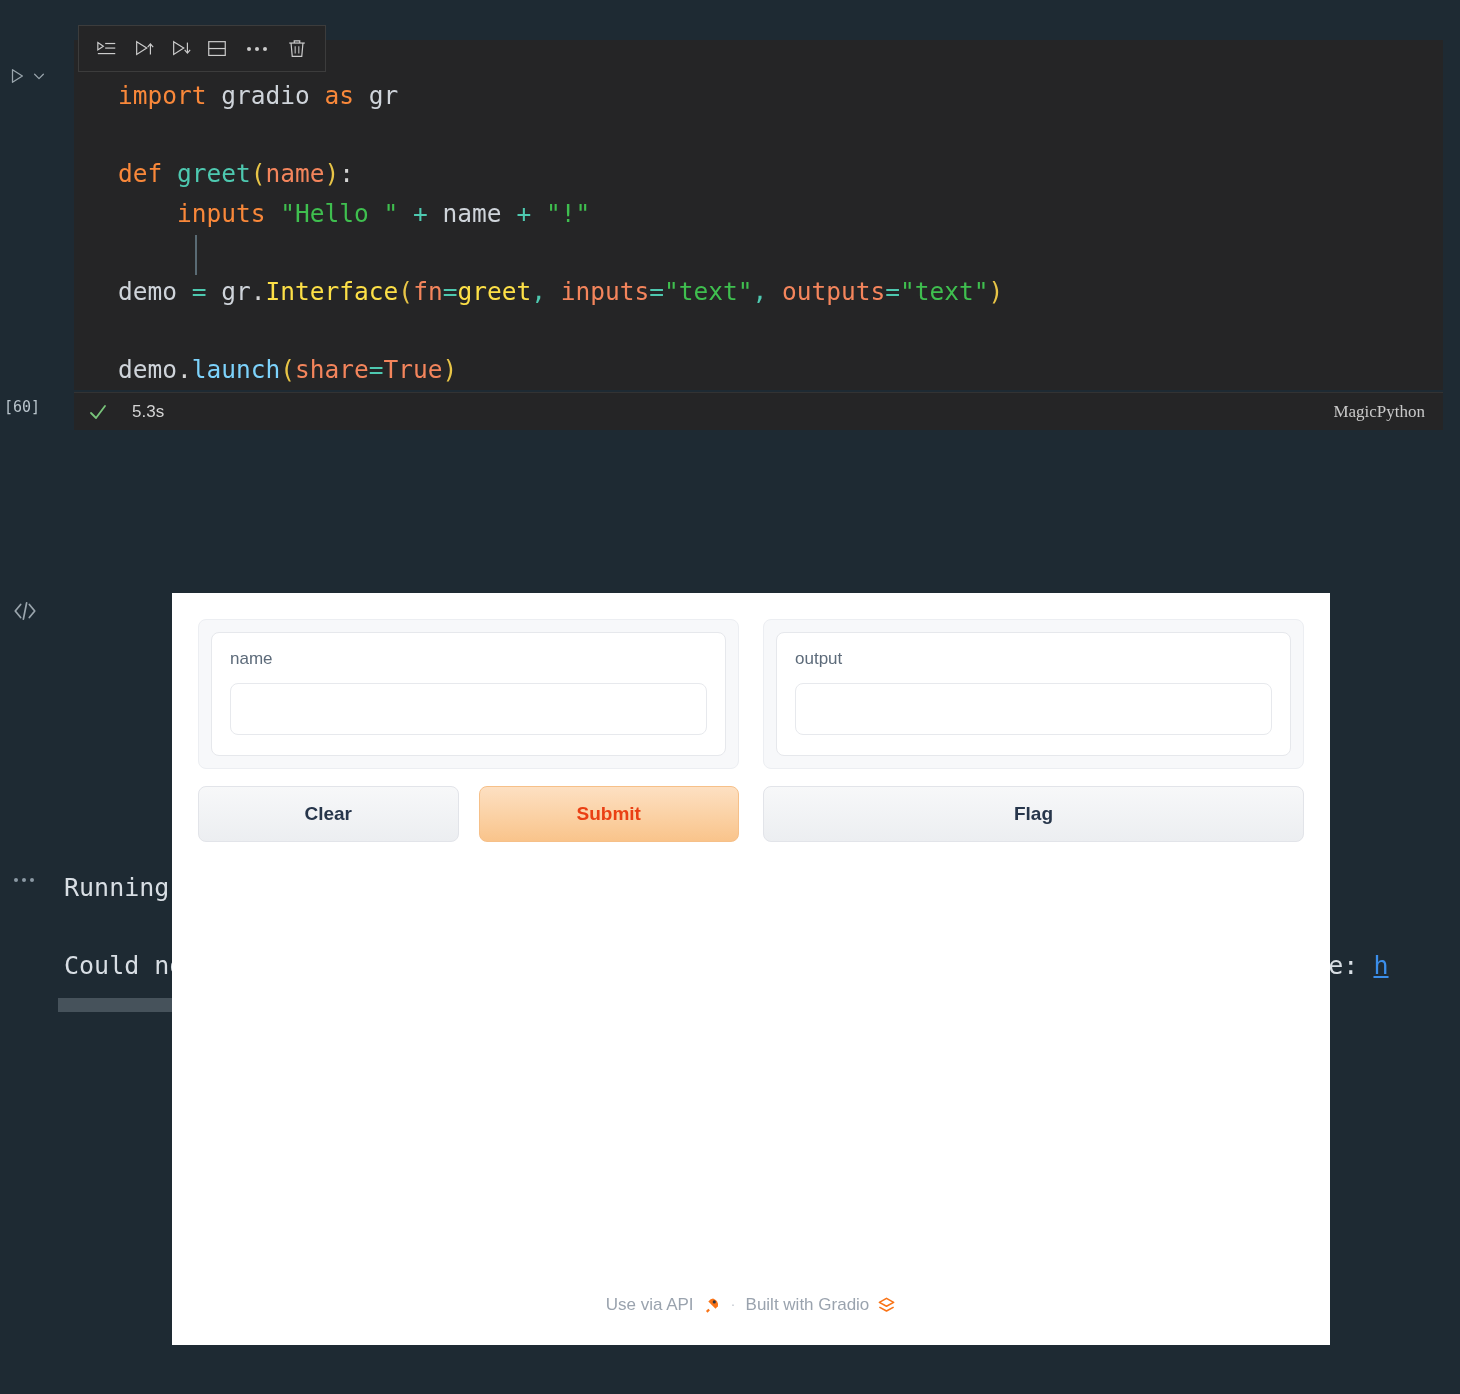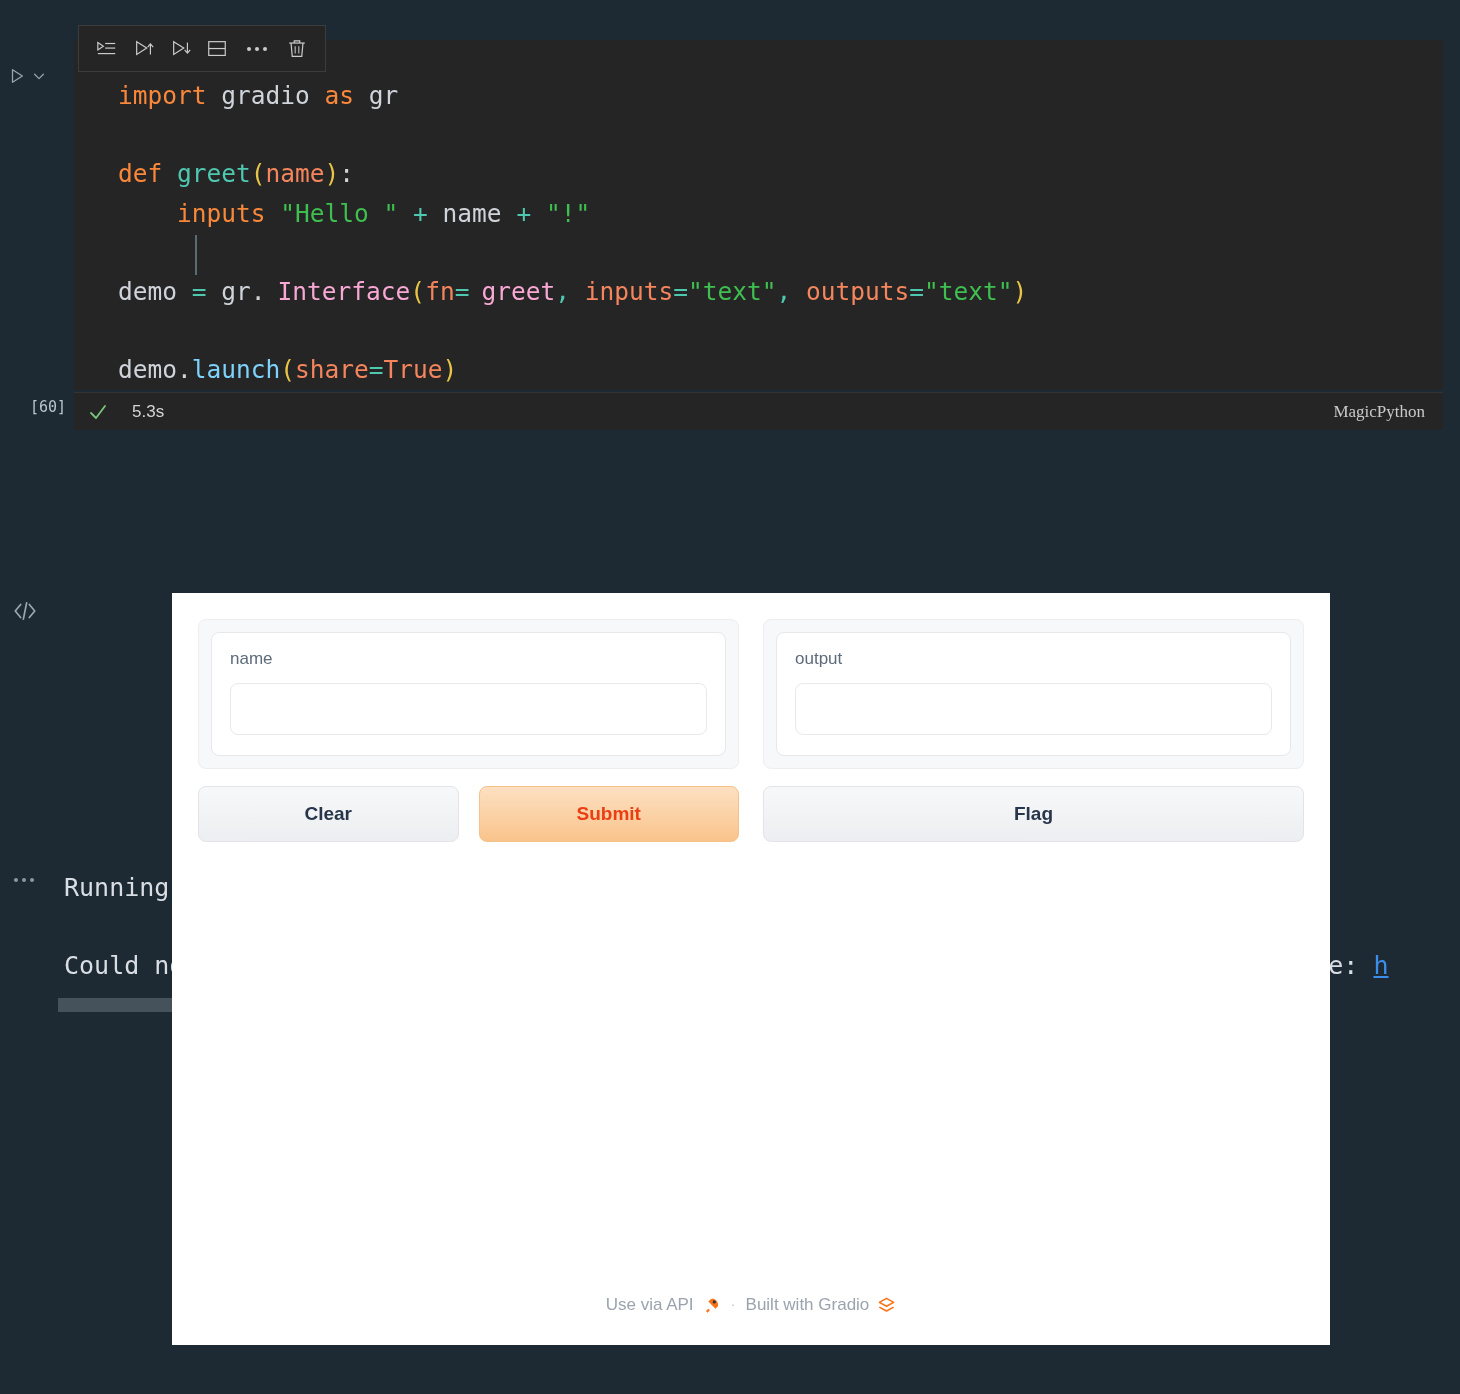"Interface" .cls { color: #f9a8d4 -> #fde047; margin-left: 12px -> none }
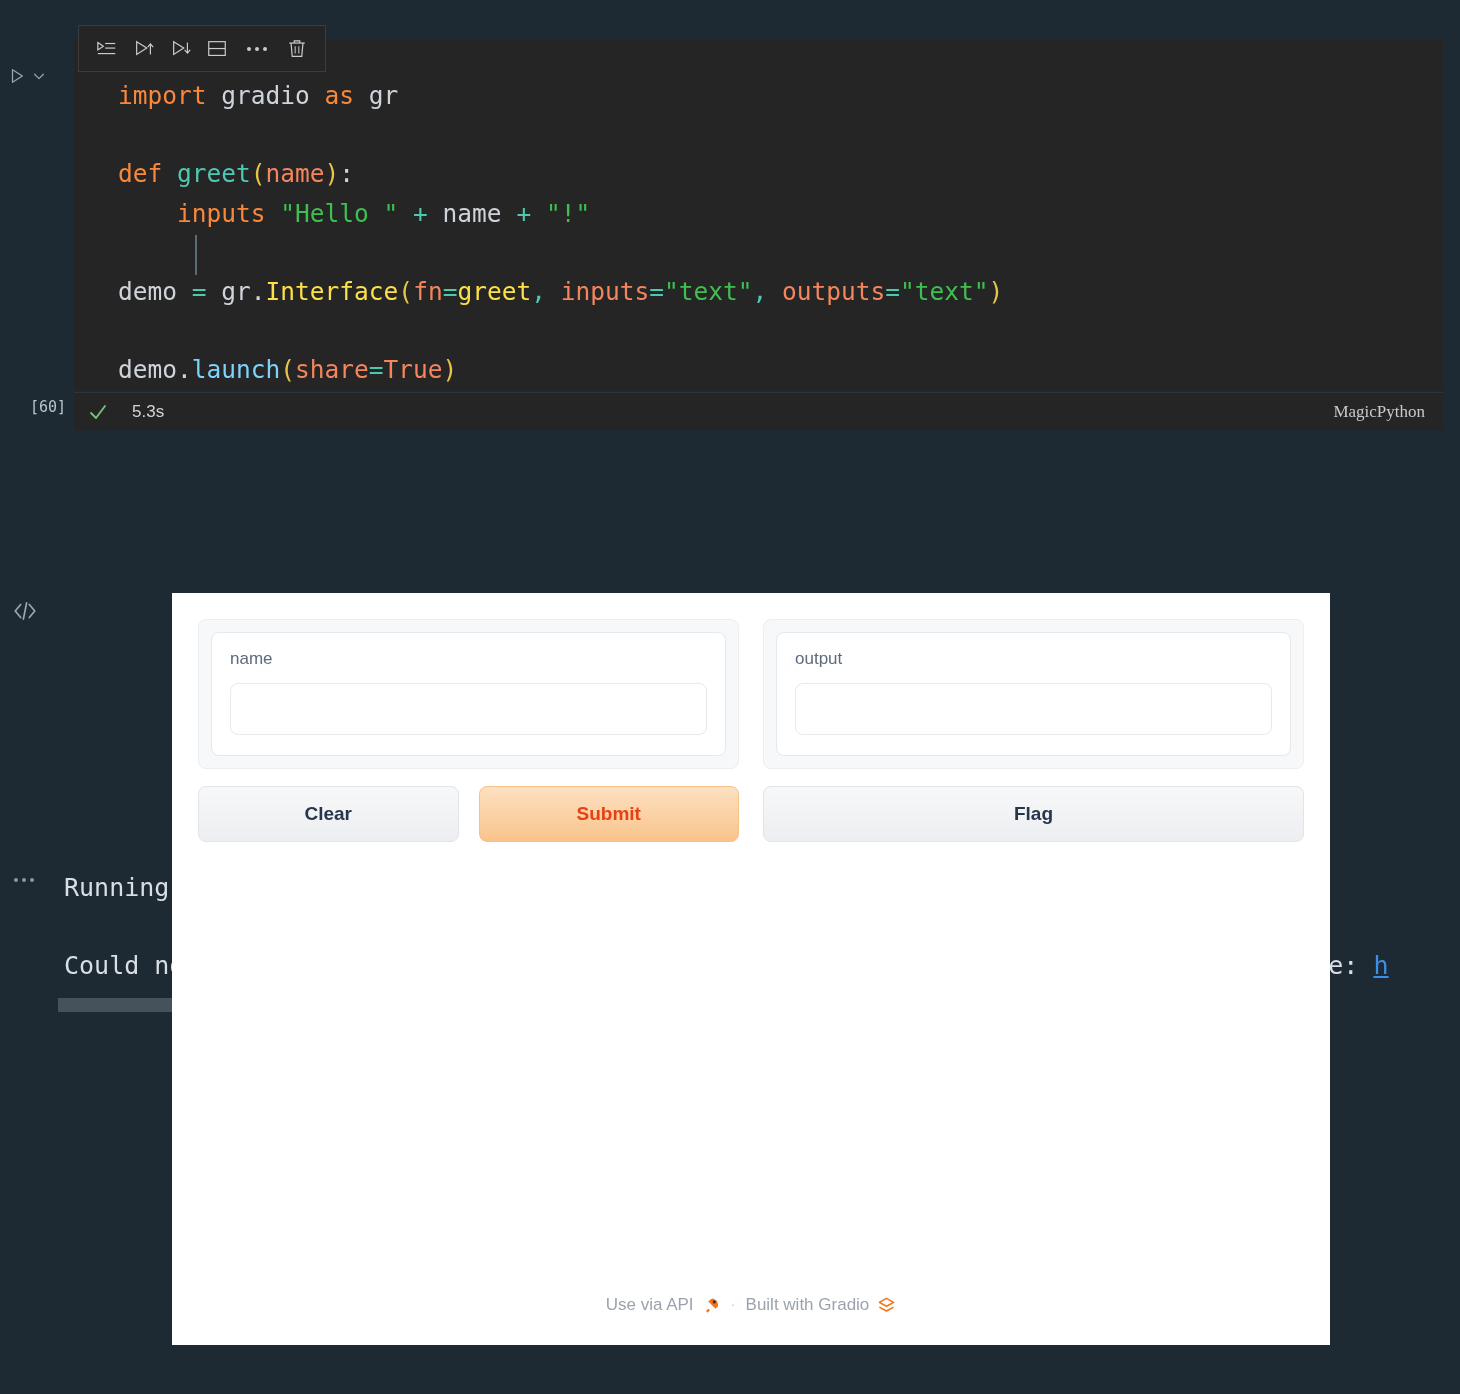"[60]" .exec-count { left: 30px -> 4px }
